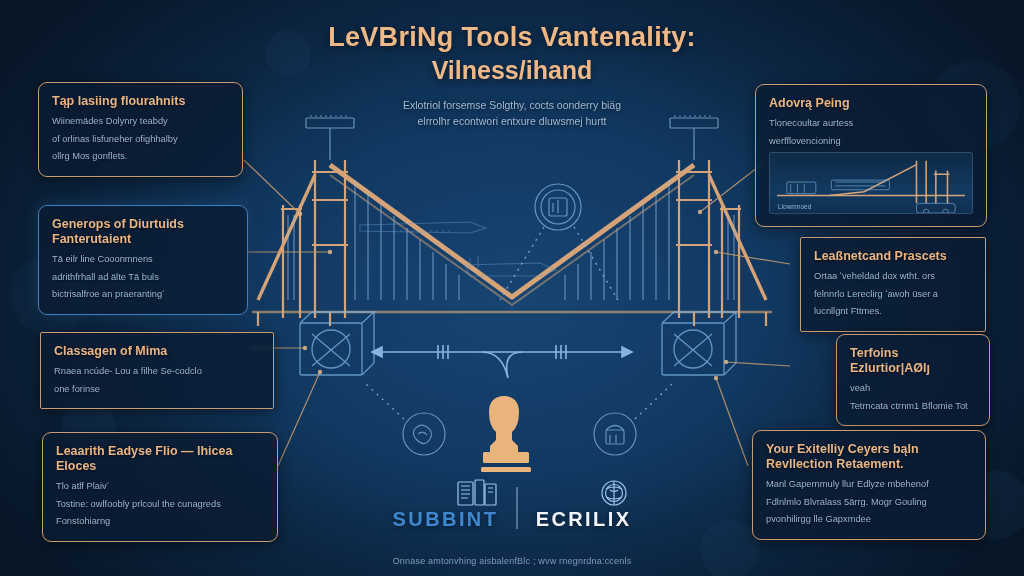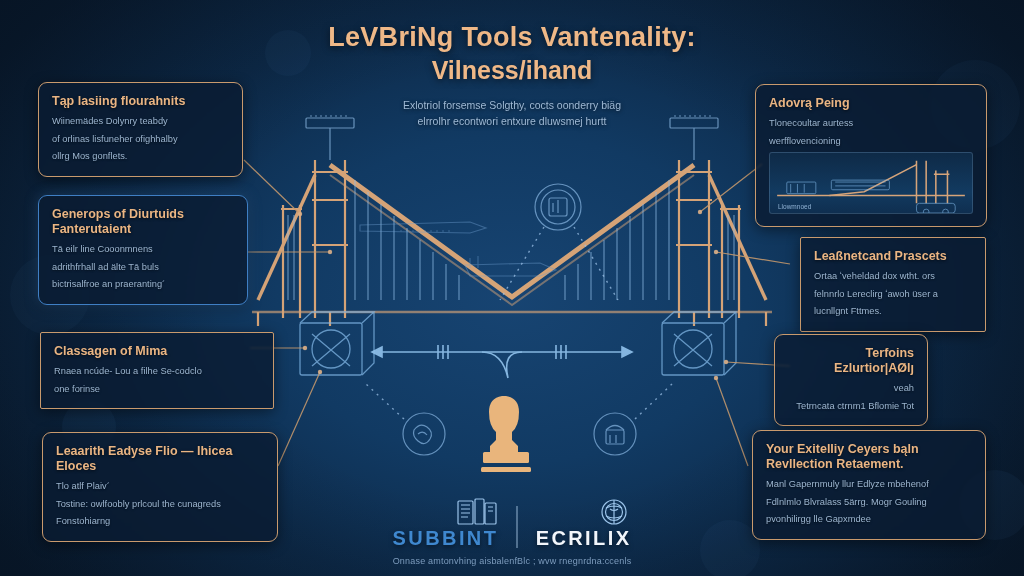"Generops of Diurtuids Fanterutaient" div.callout { top: 195px -> 205px }
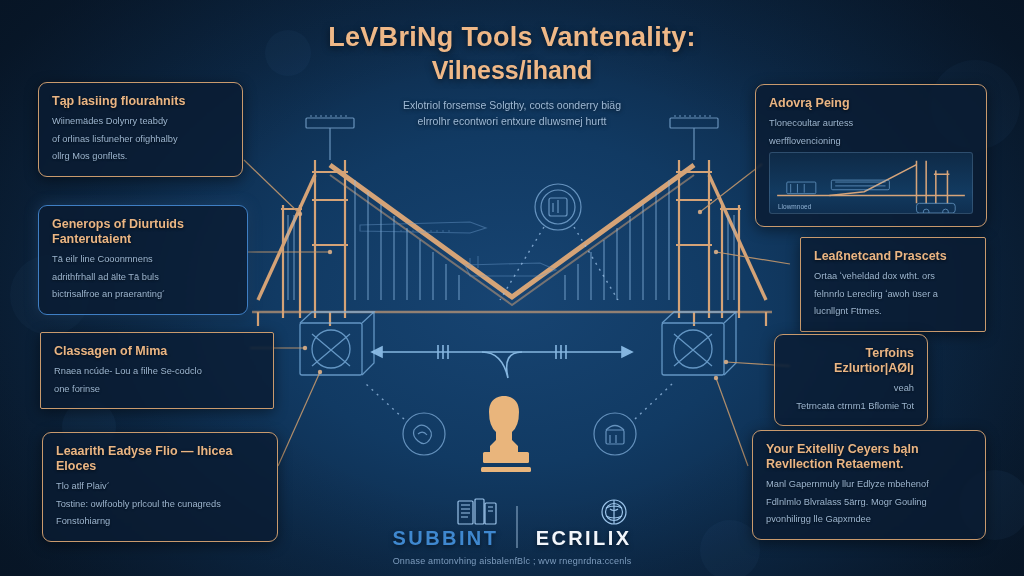"Terfoins Ezlurtior|AØlȷ" div.callout { left: 774px -> 836px; text-align: right -> none }
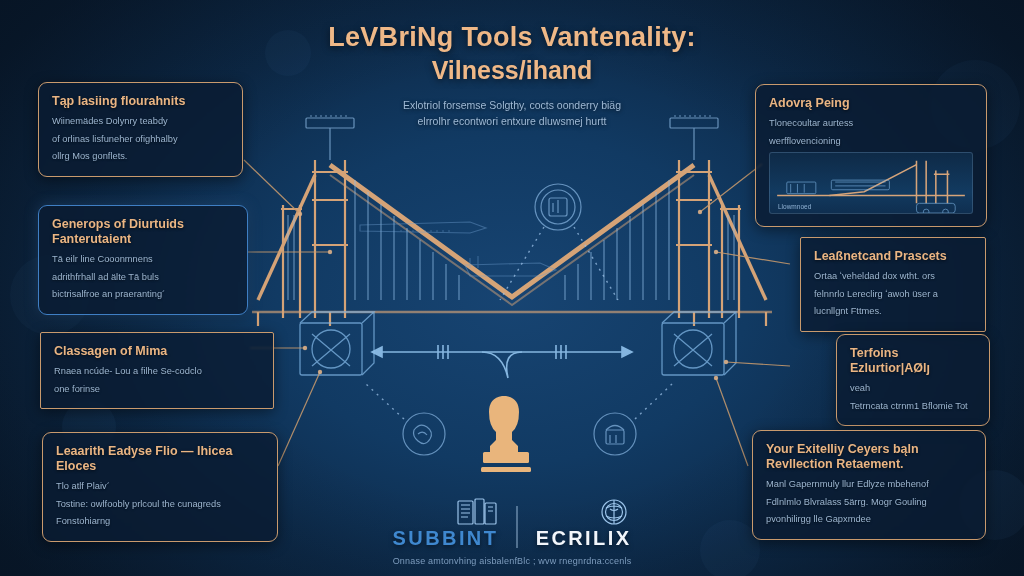"Onnase amtonvhing aisbalenfBlc ; wvw" .footer-note { margin-top: 6px -> 25px }
